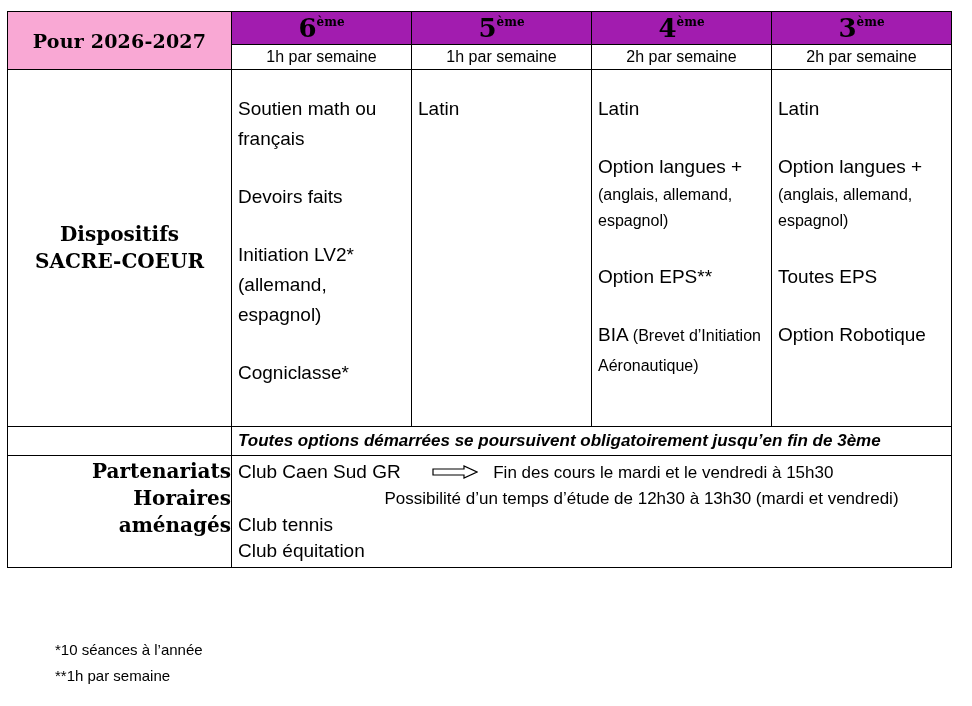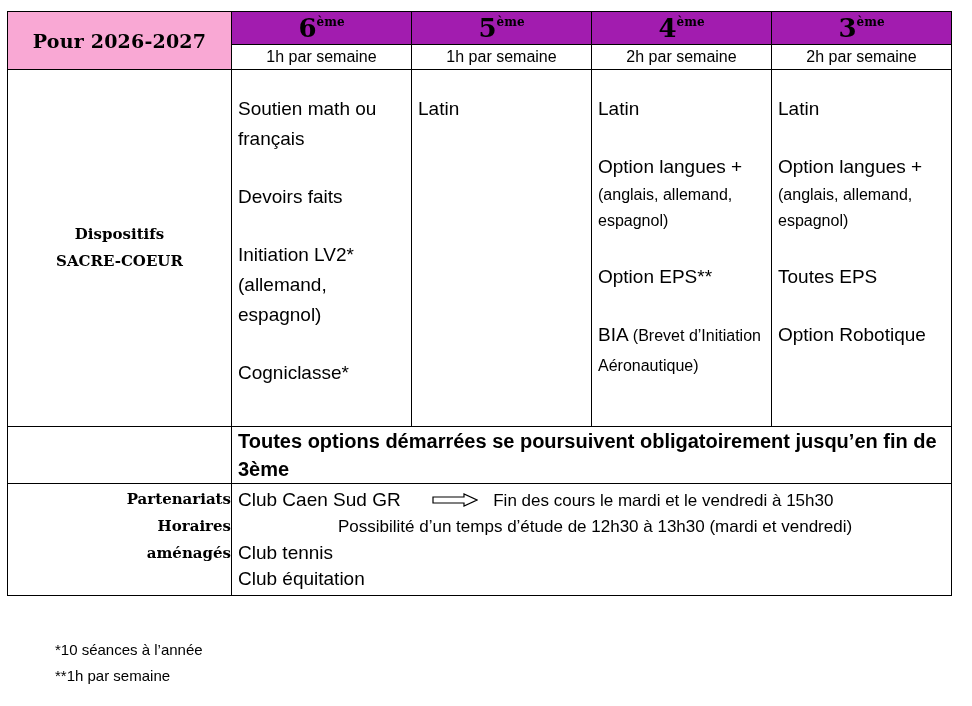"Dispositifs" .rowlabel { font-size: 15px -> 20px }
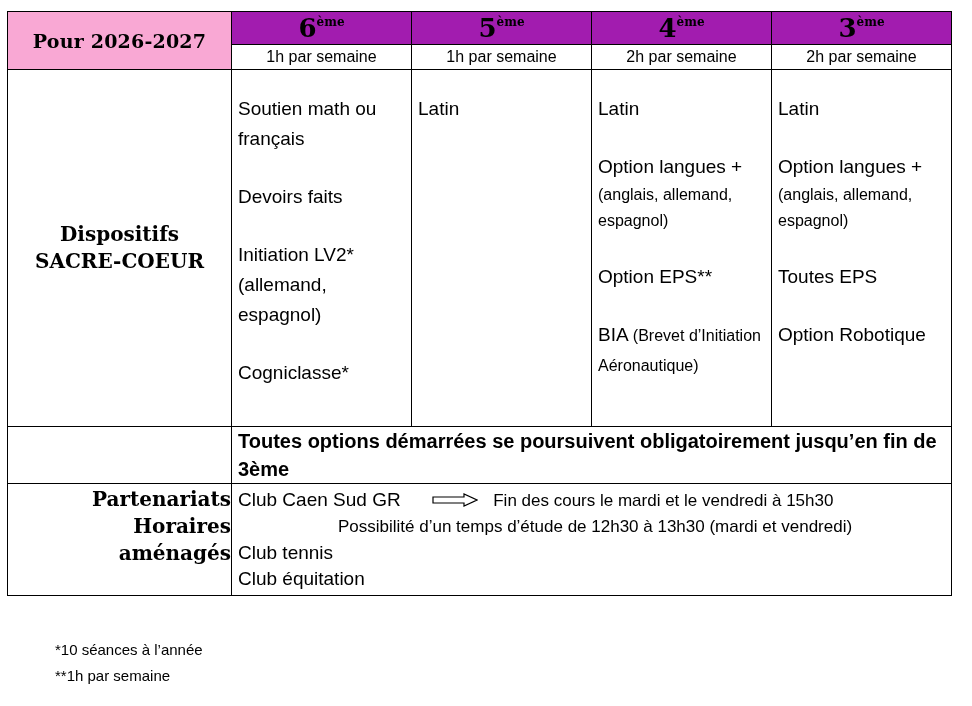"Toutes options démarrées se poursuivent" .note { font-size: 20px -> 17px; font-style: none -> italic }
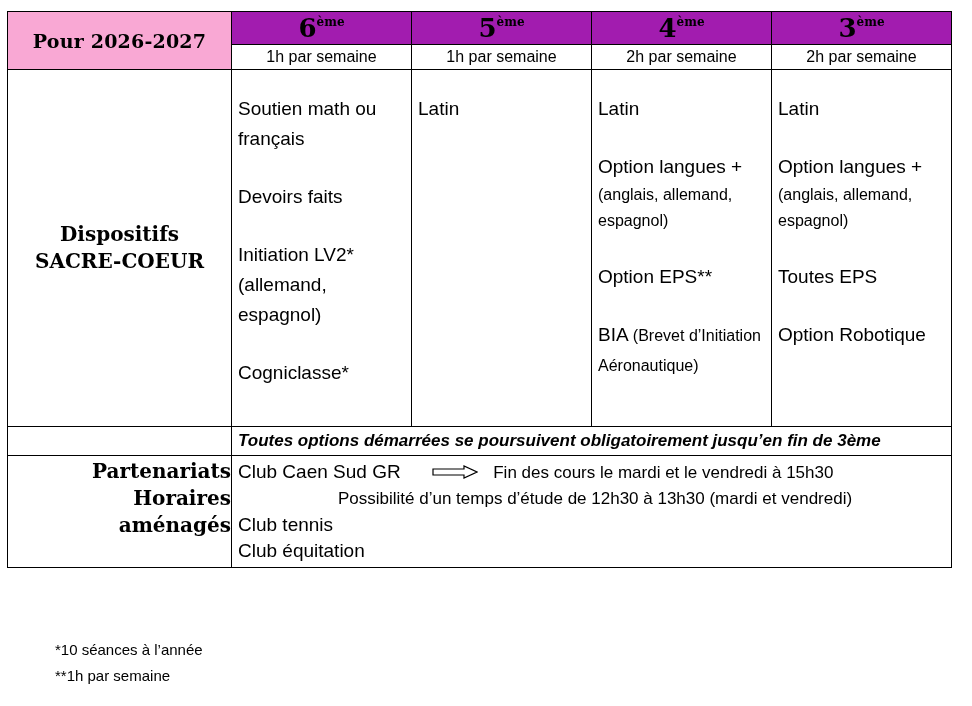"Possibilité d’un temps d’étude de" div.sub { text-align: none -> center }
